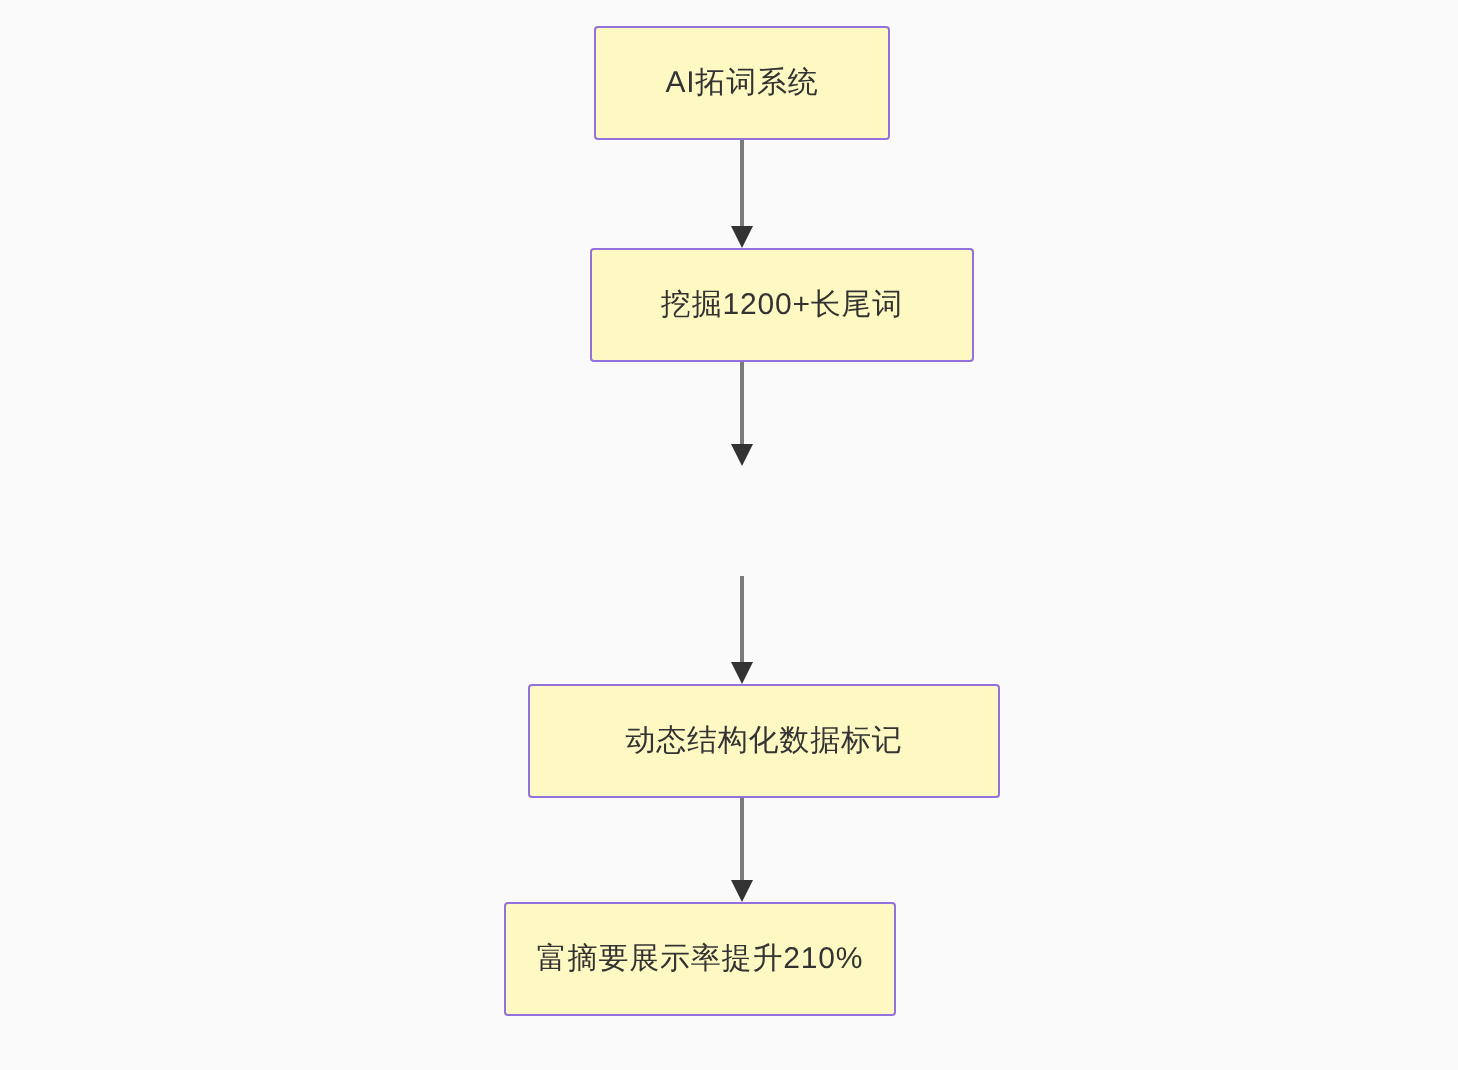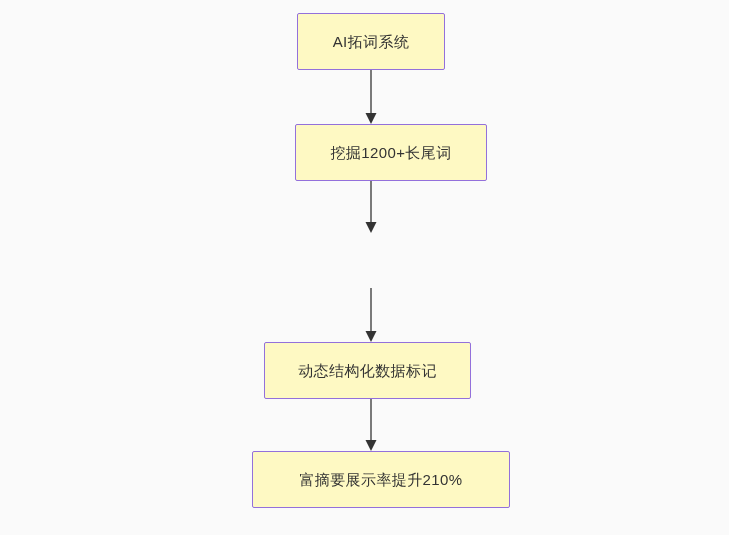"动态结构化数据标记" div.node { width: 207px -> 236px }
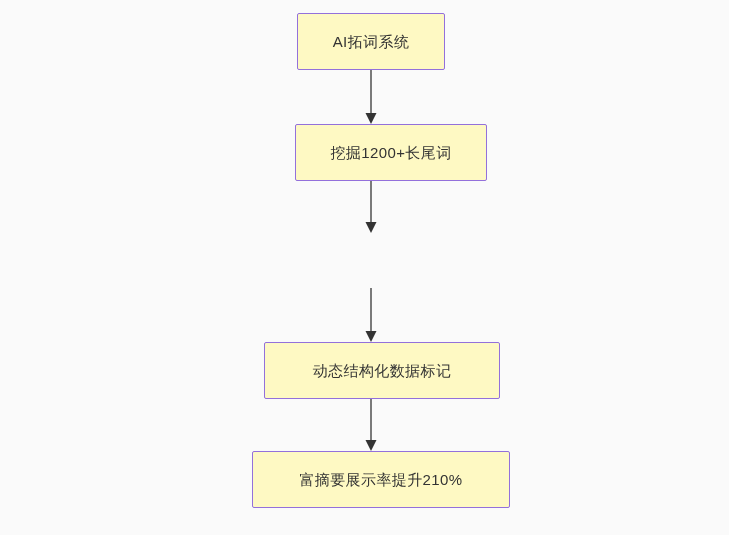"富摘要展示率提升210%" div.node { width: 258px -> 196px }
